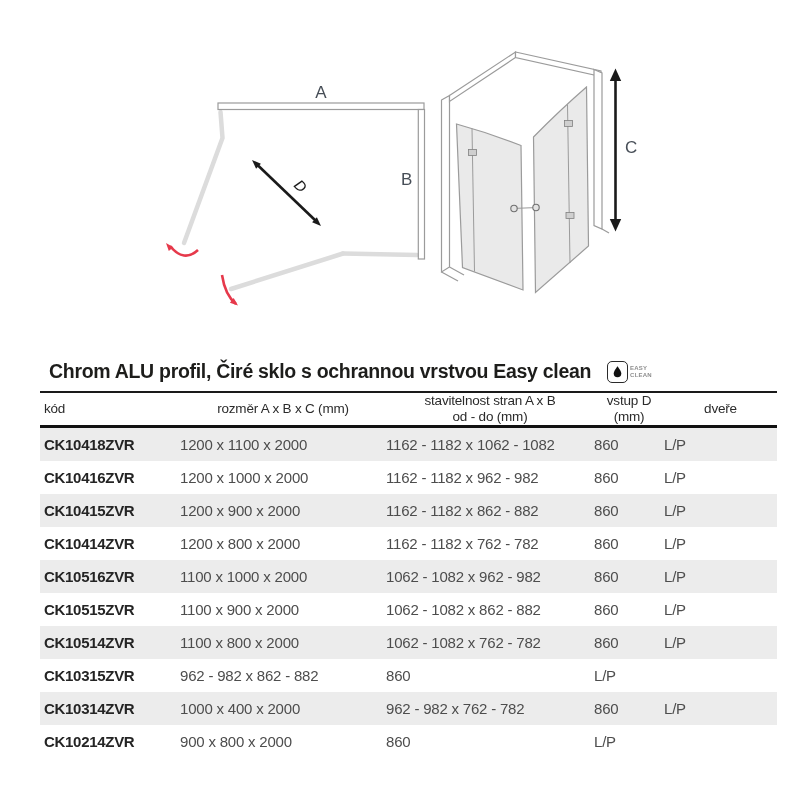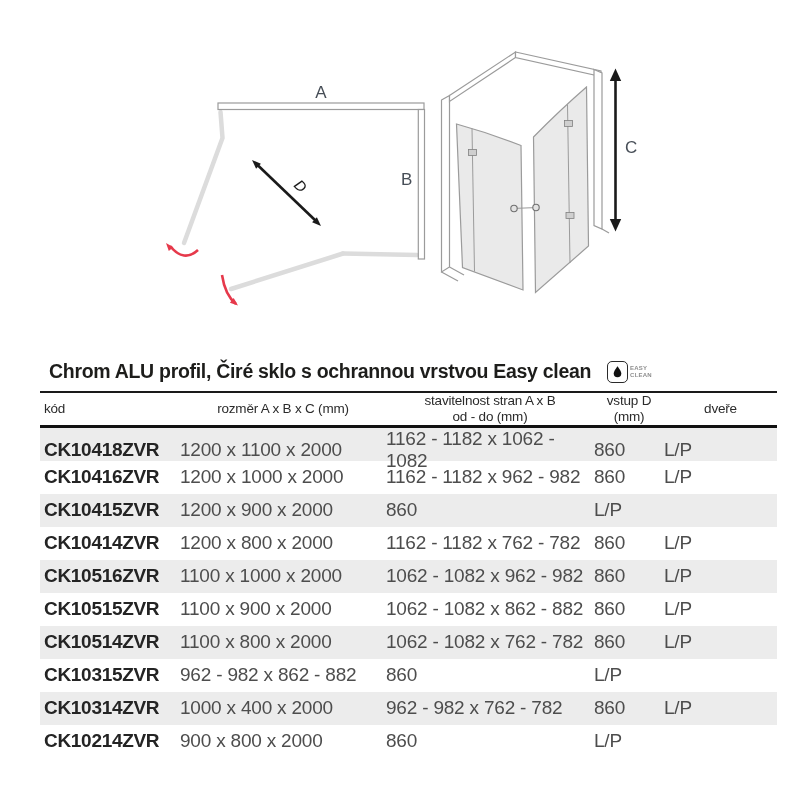"CK10418ZVR" .trow { font-size: 19px -> 15px }
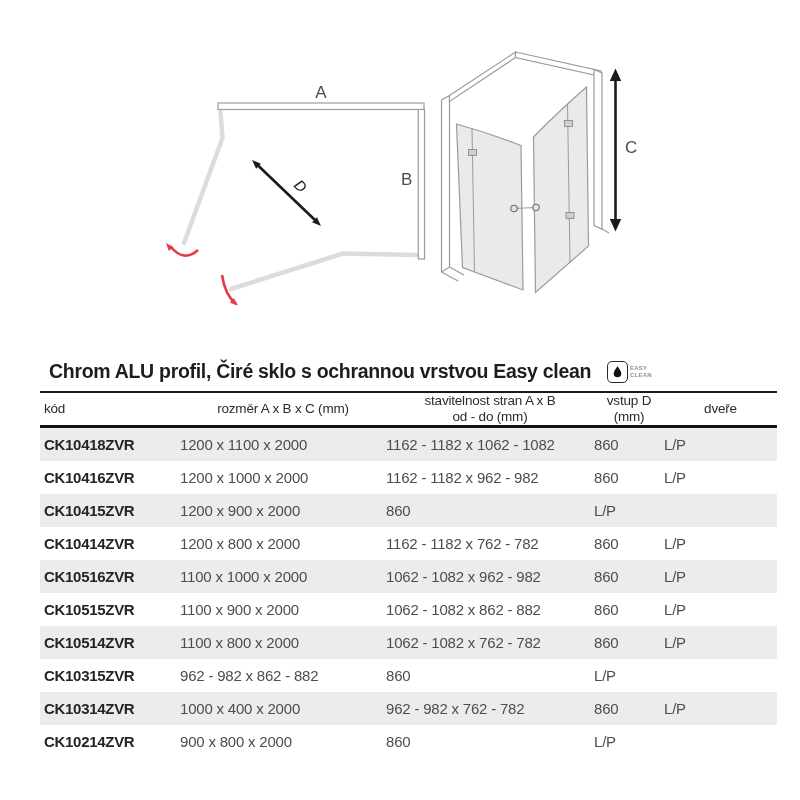"1162 - 1182 x 862" div.cell { html: none -> <div>1162 - 1182 x 862 - 882</div> }
